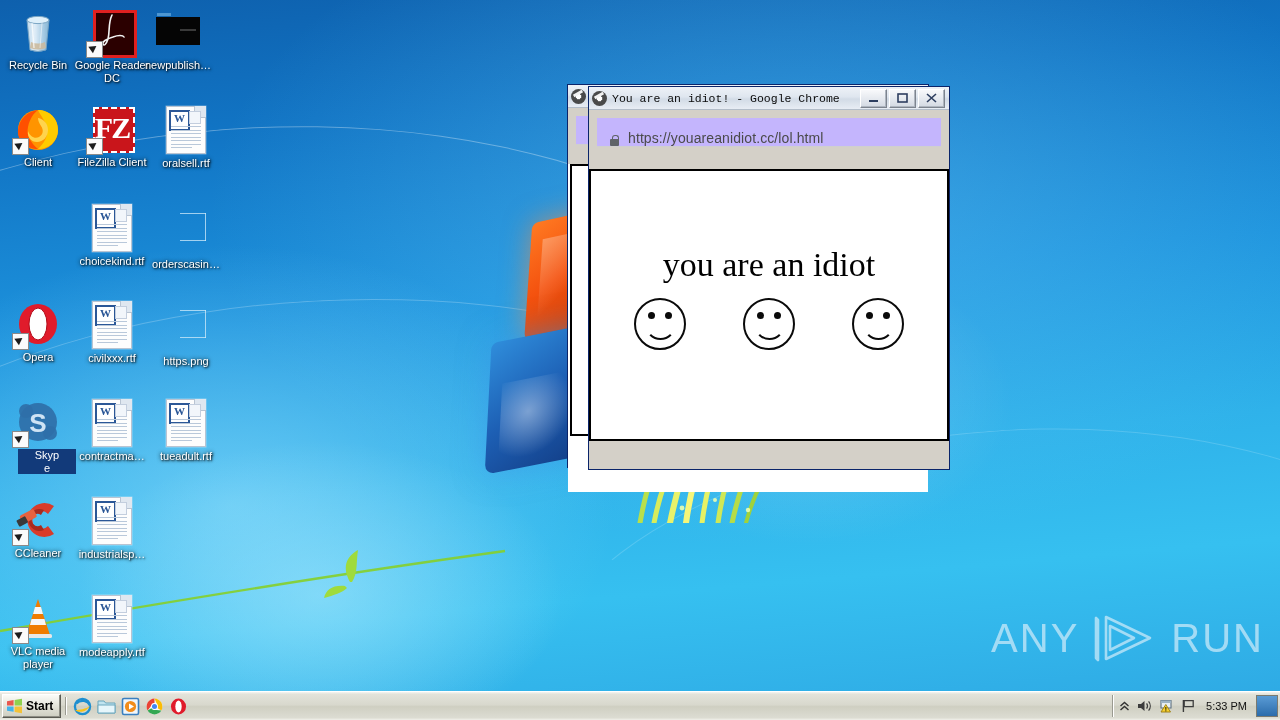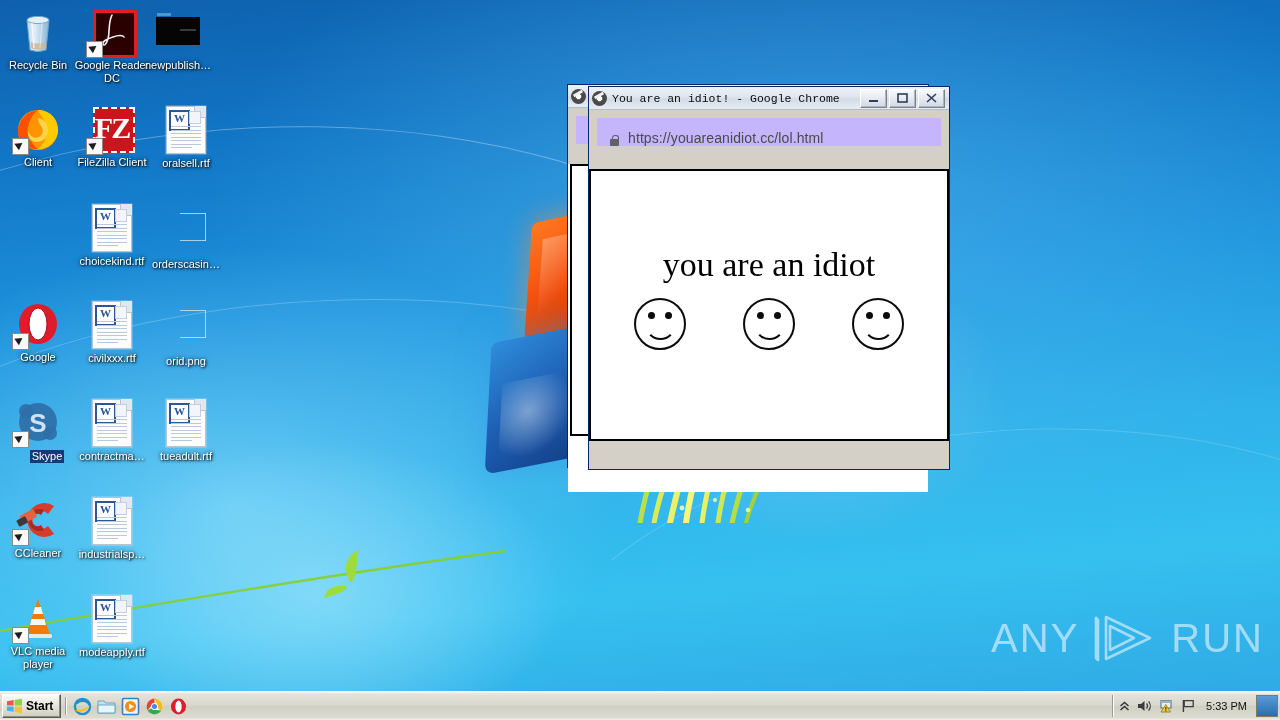"Google" div.lbl { text: Google -> Opera }
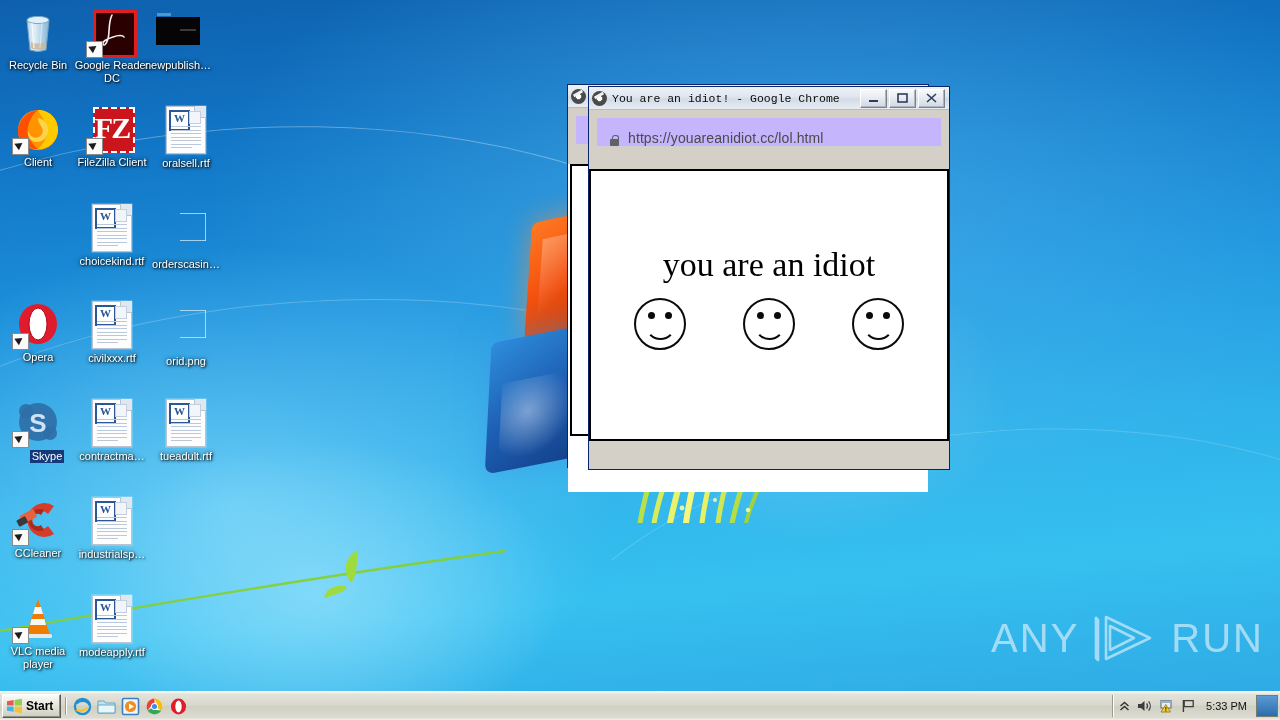"orid.png" div.lbl { text: orid.png -> https.png }
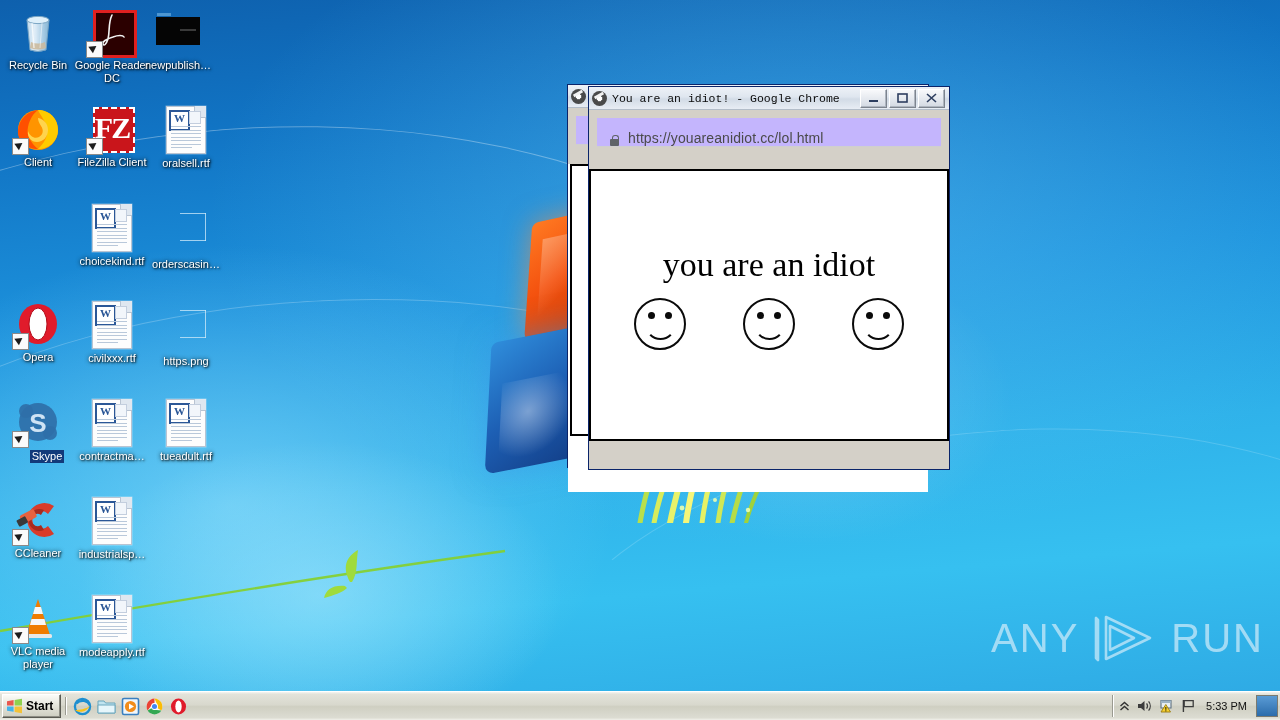"Skype" .ico .lbl.sel { padding: 0 2px -> 0 15px }
